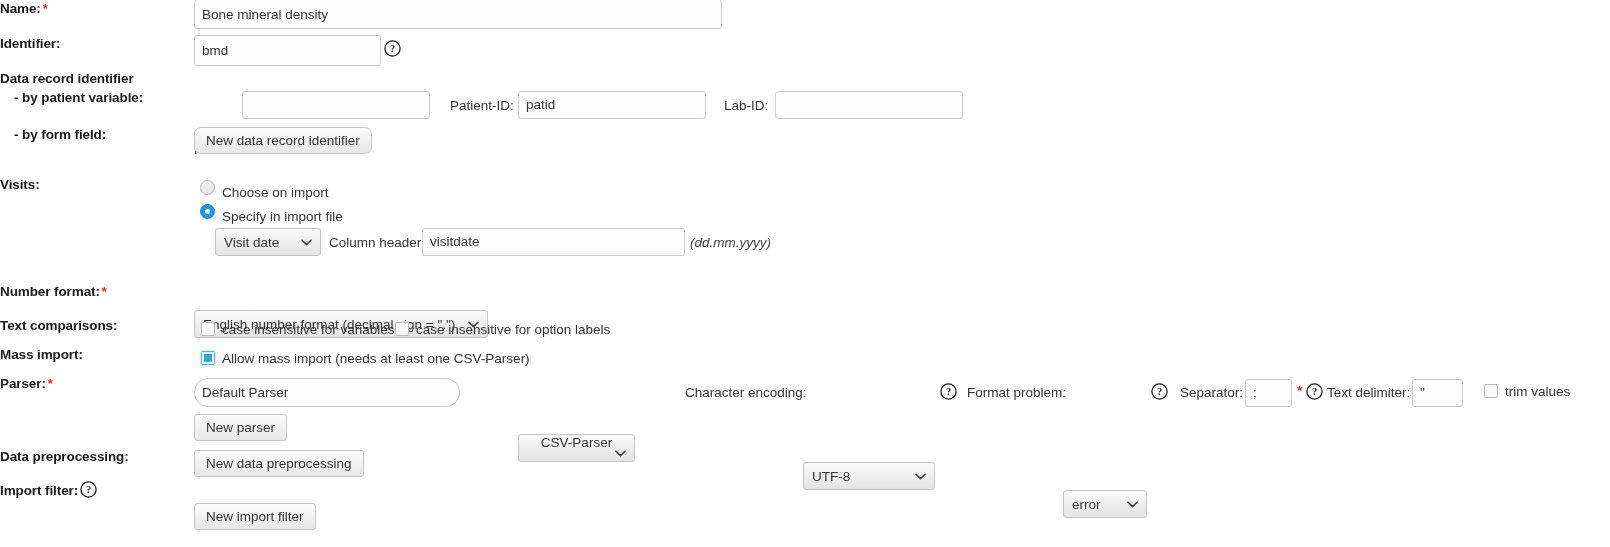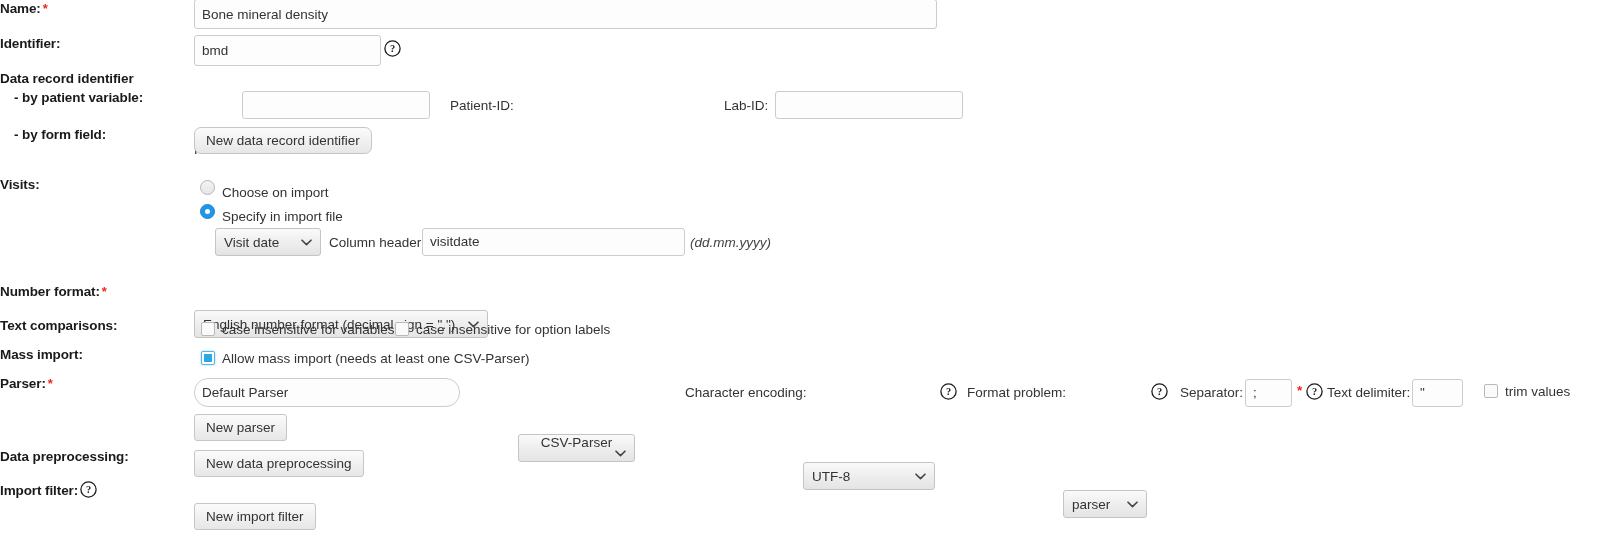"Bone mineral density" input.txt { width: 743px -> 528px }
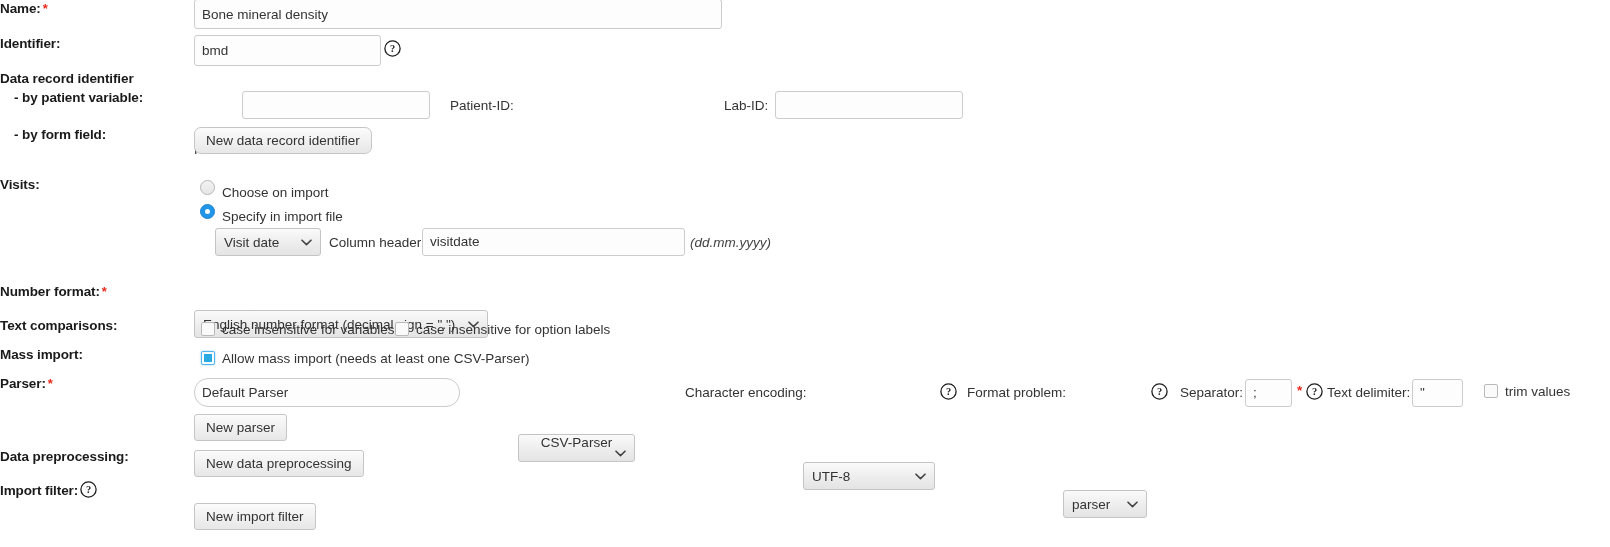"patid" input.txt { html: none -> <input> }
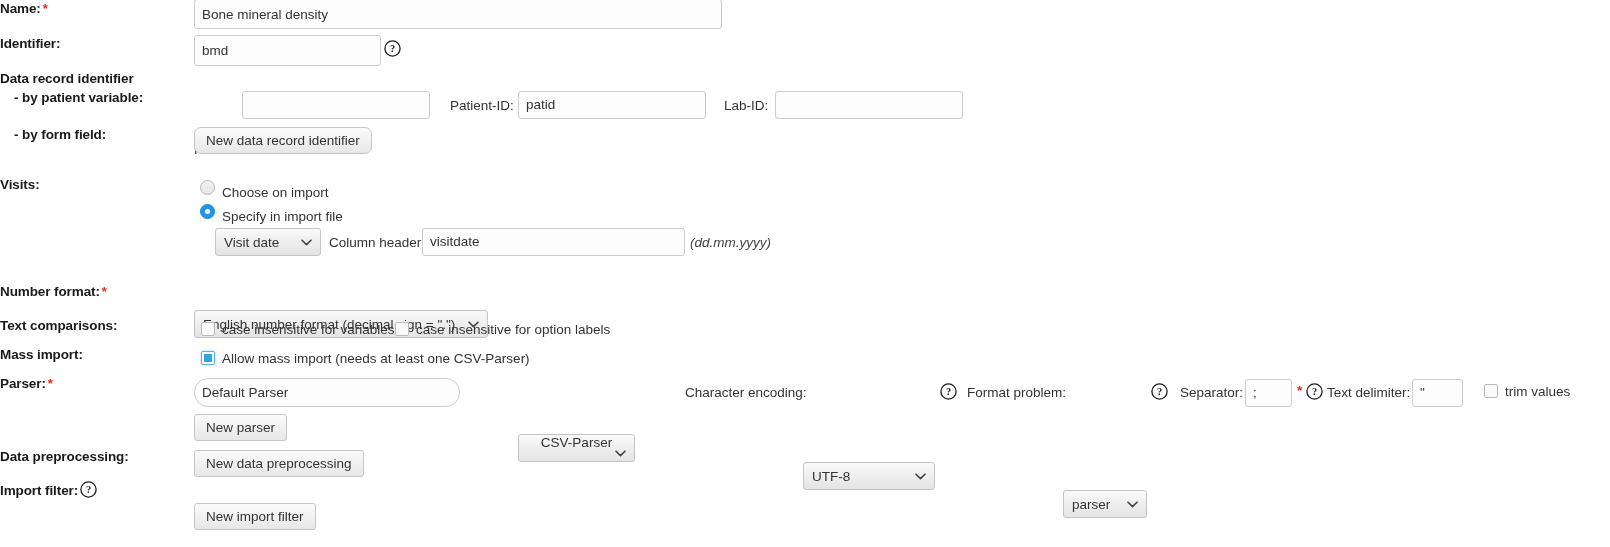"parser" span { text: parser -> error }
